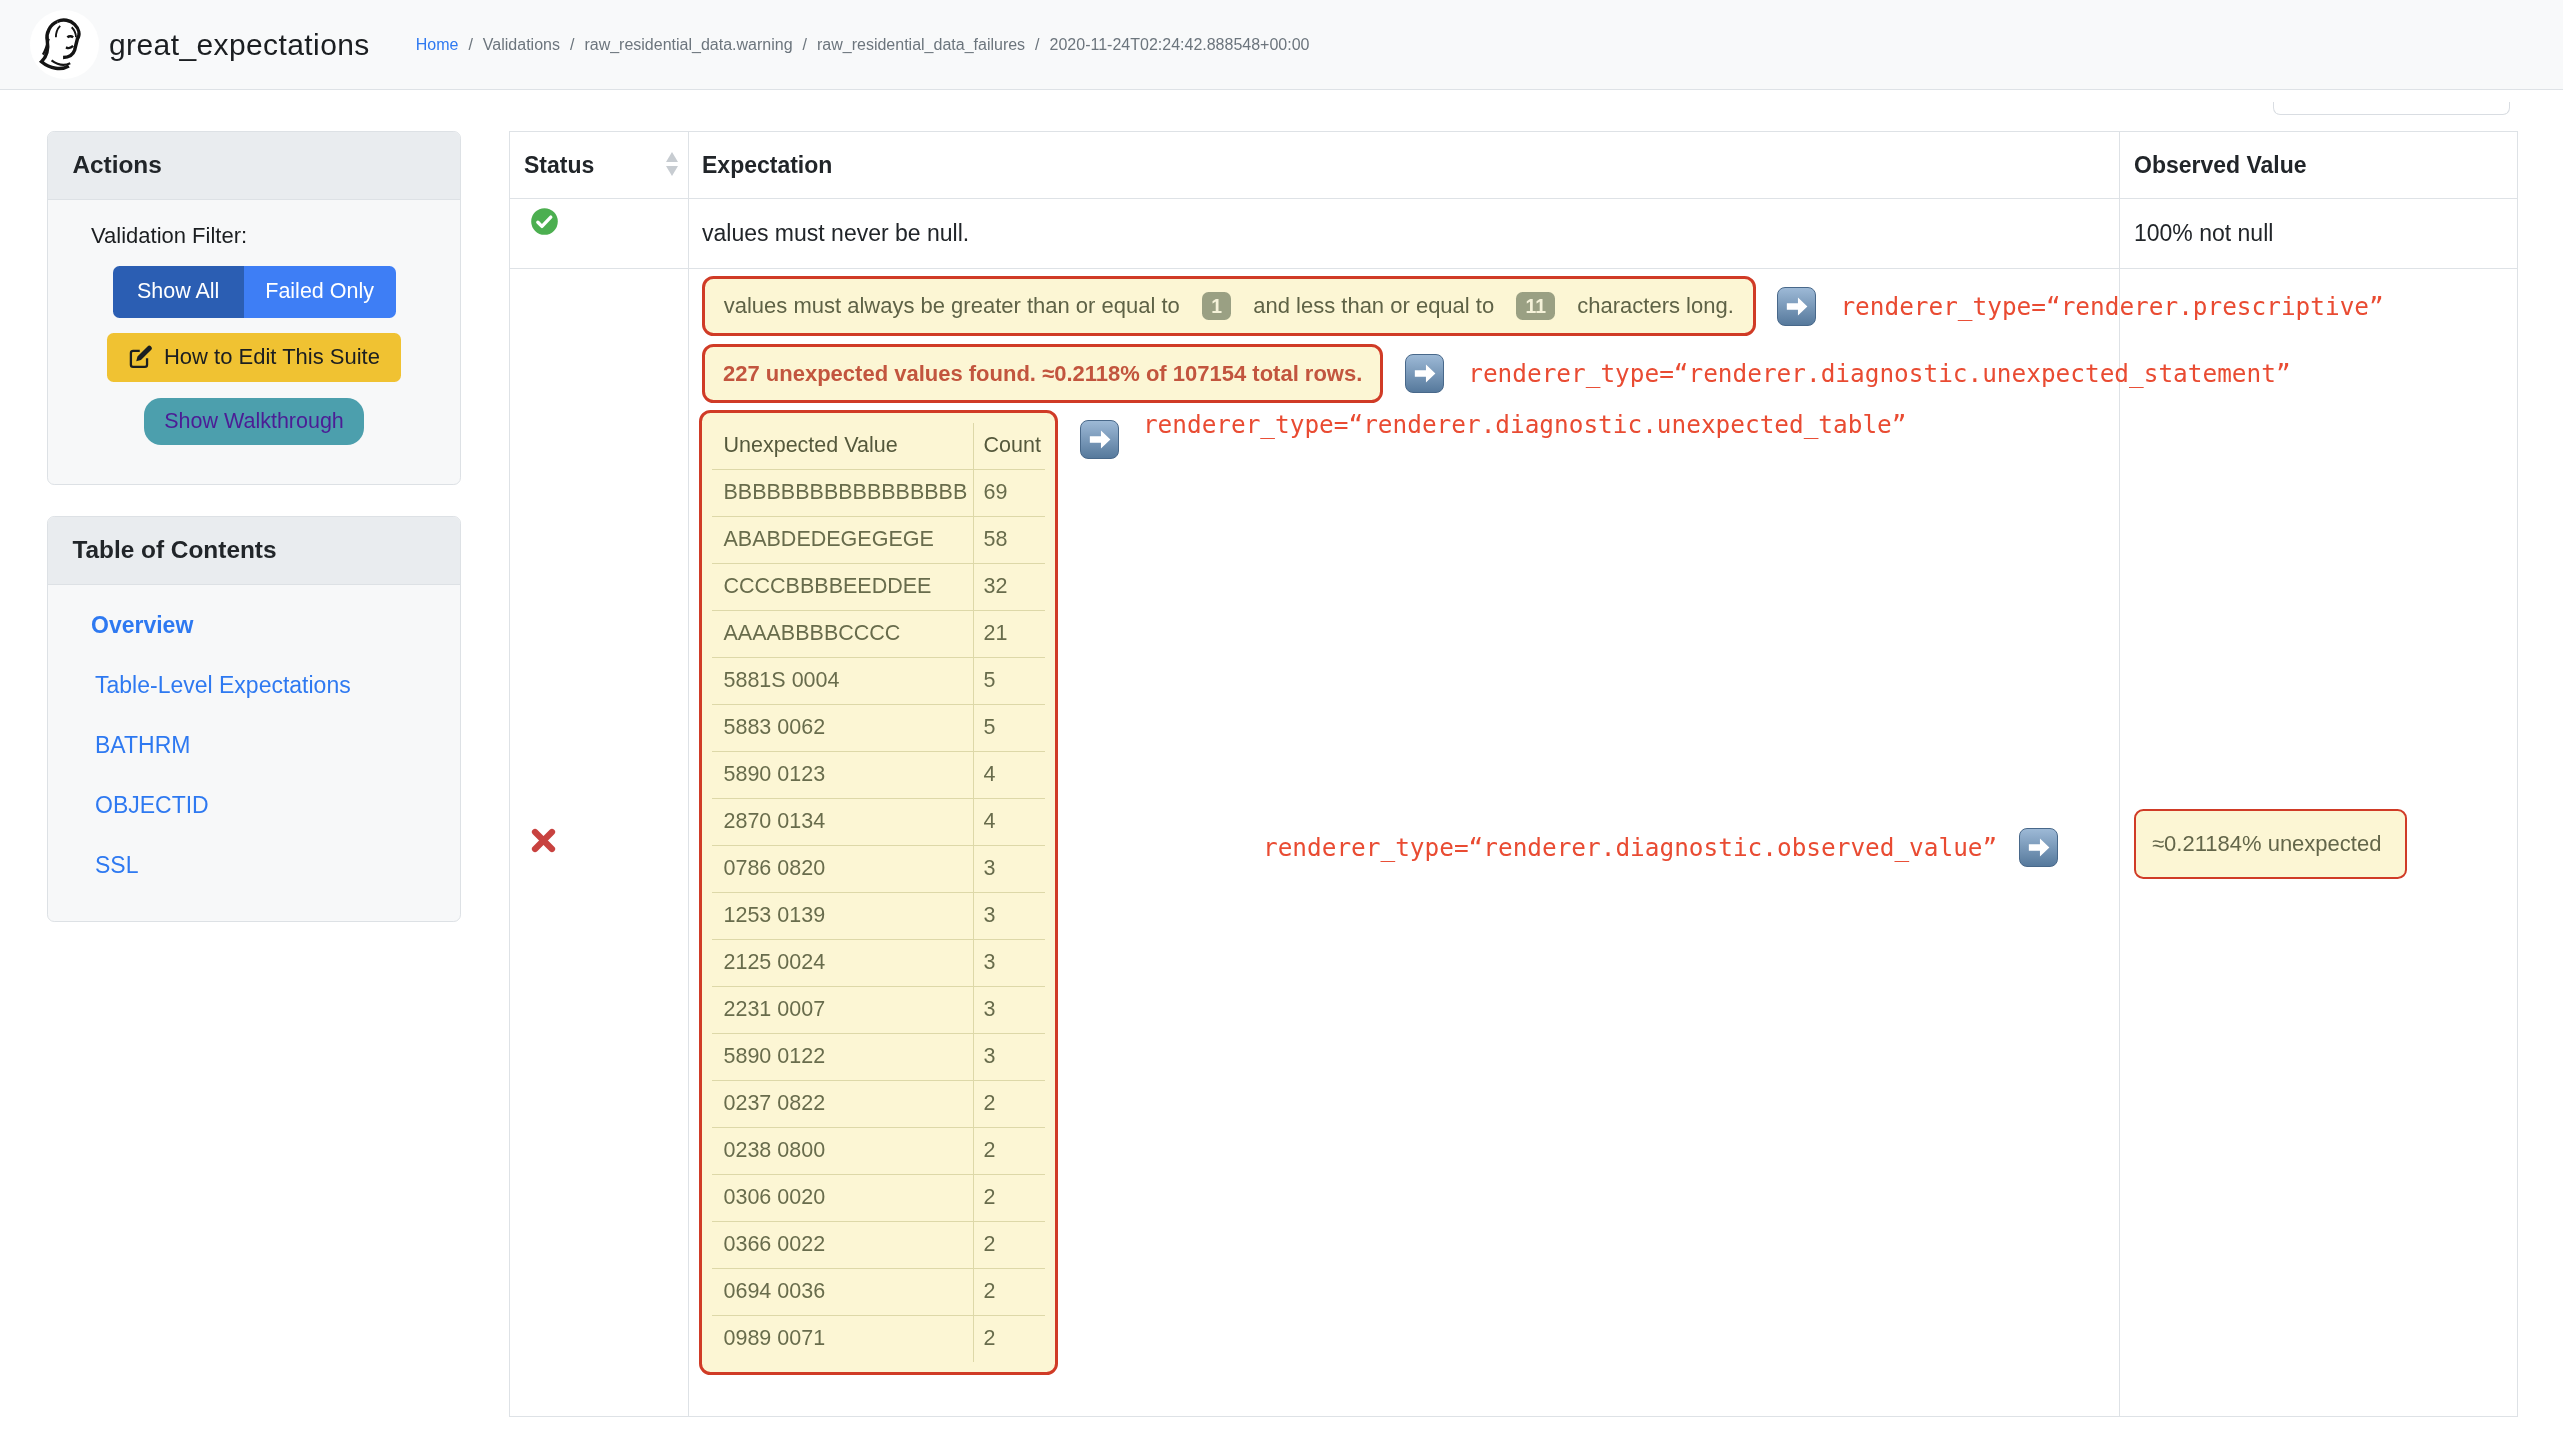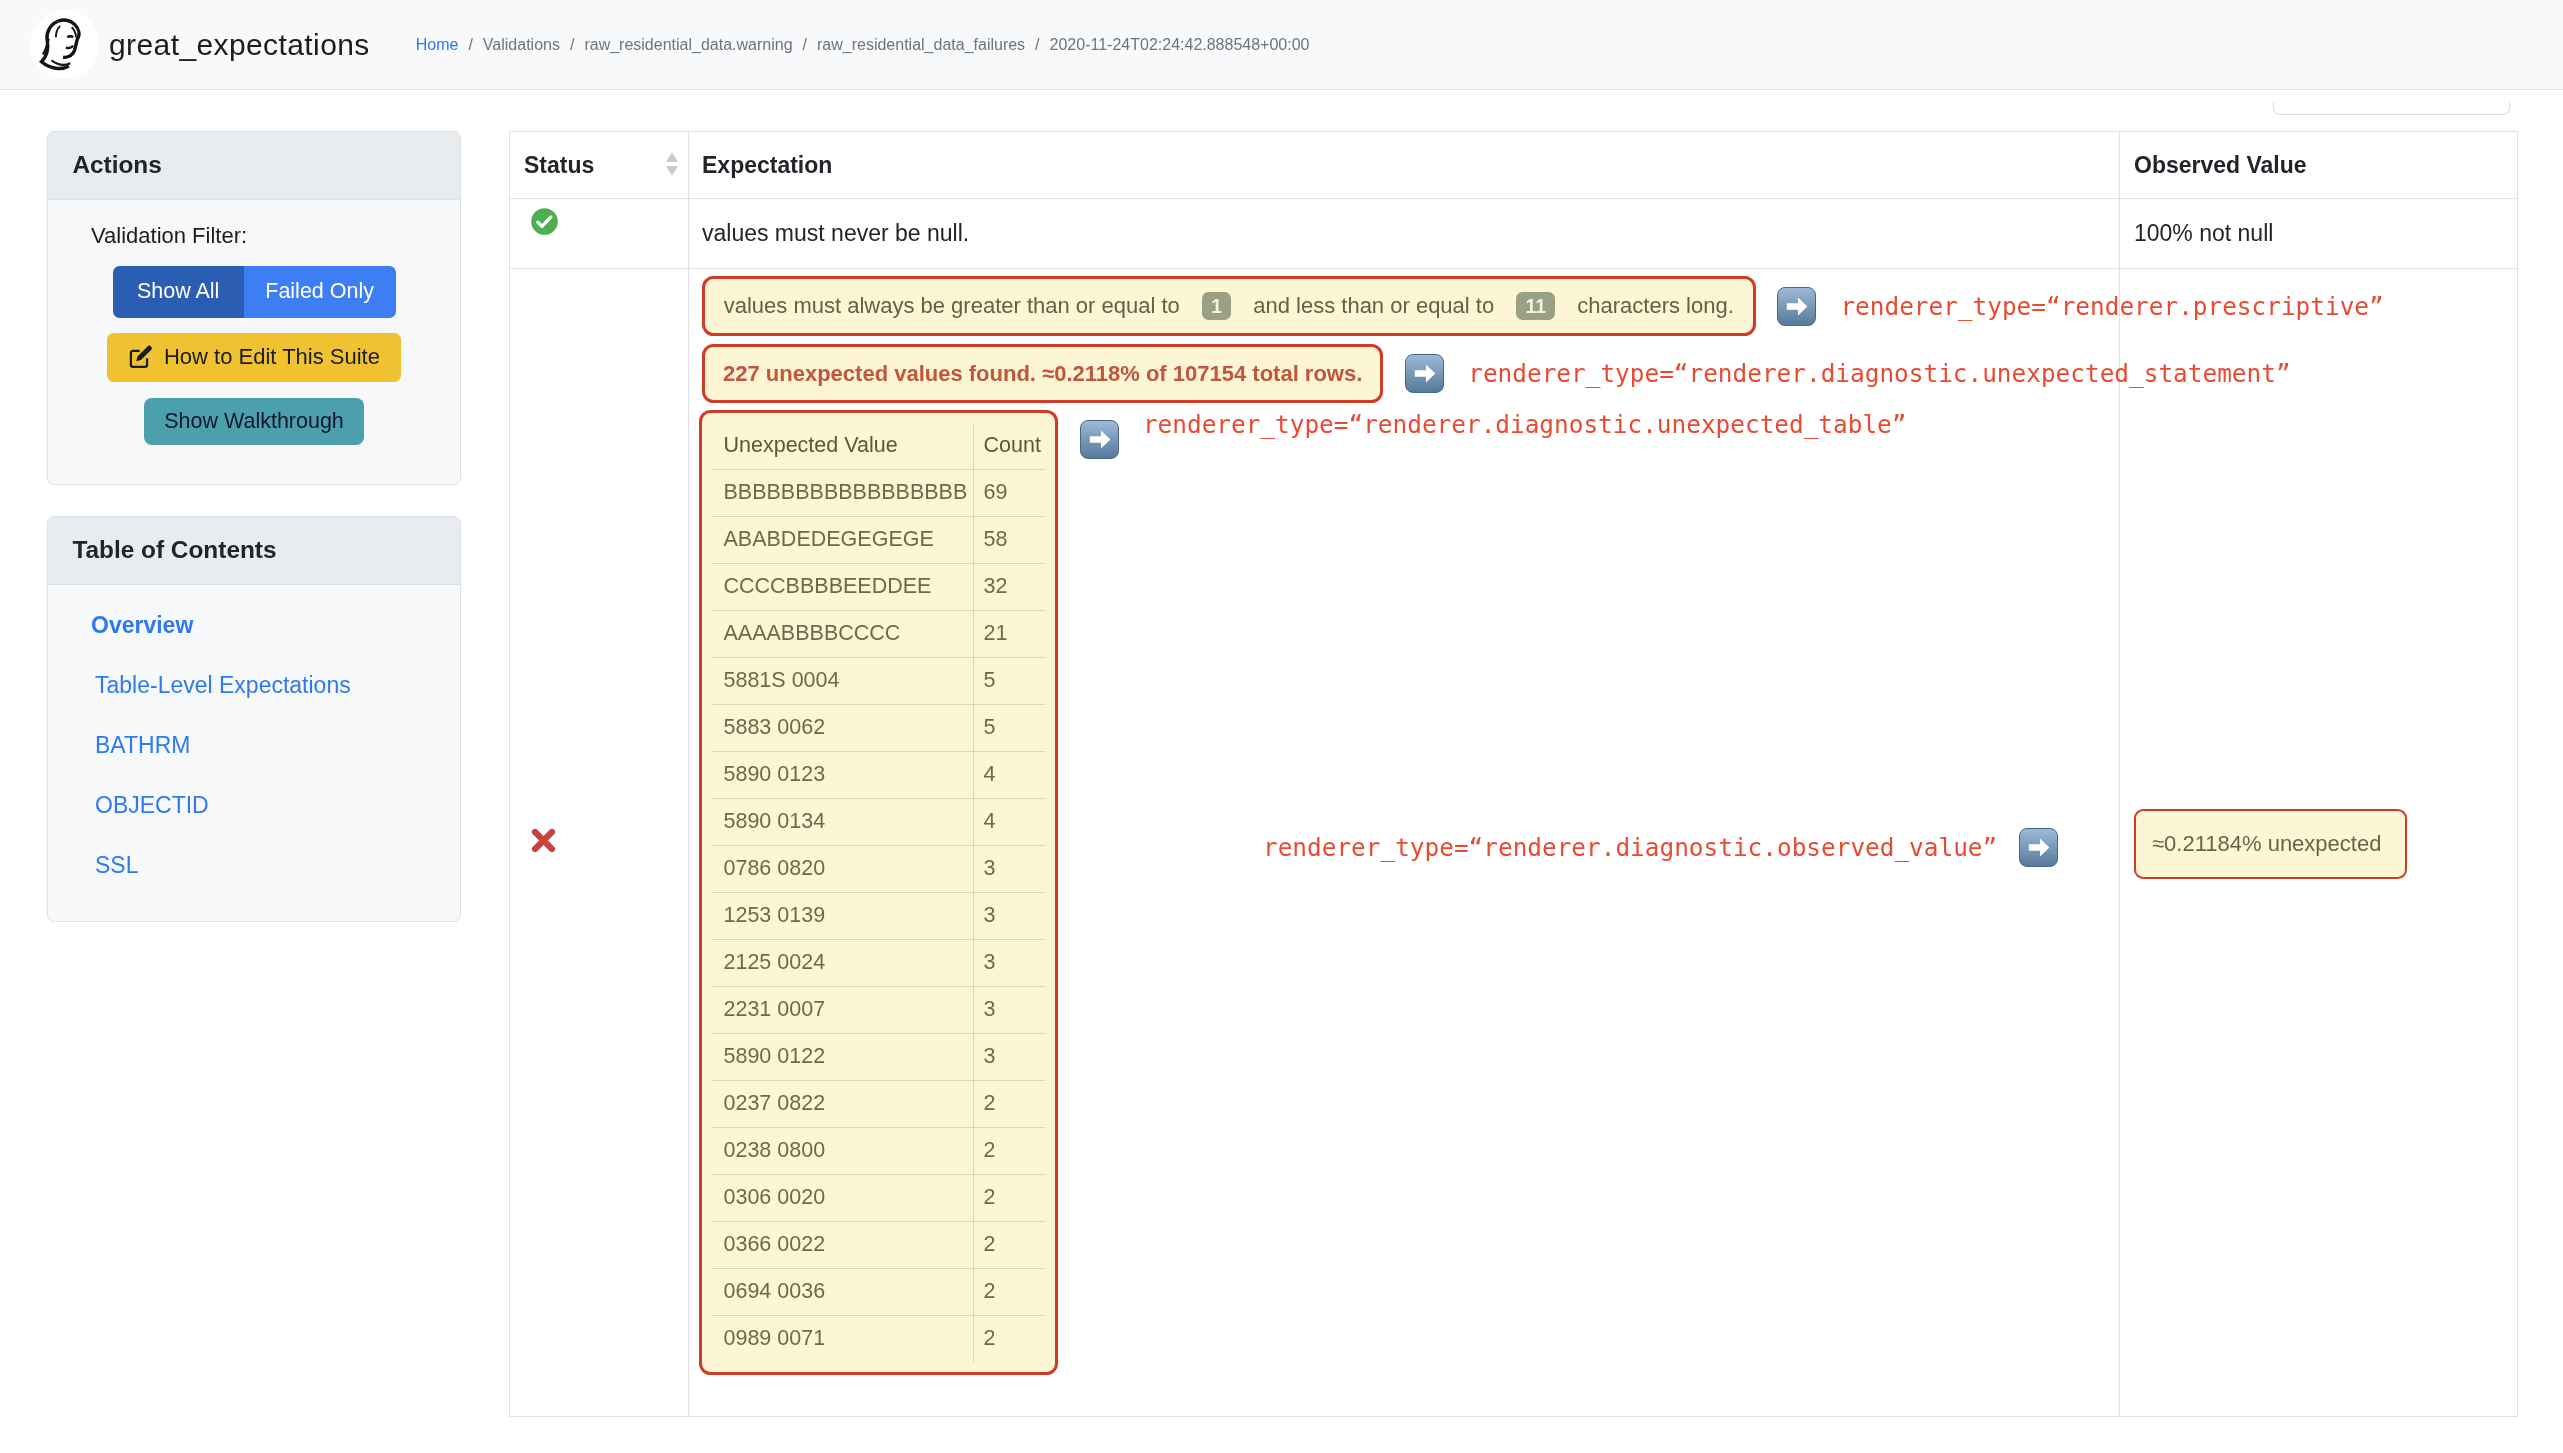"Show Walkthrough" .btn-walkthrough { border-radius: 8px -> 17px; color: #0f172a -> #4c1d95 }
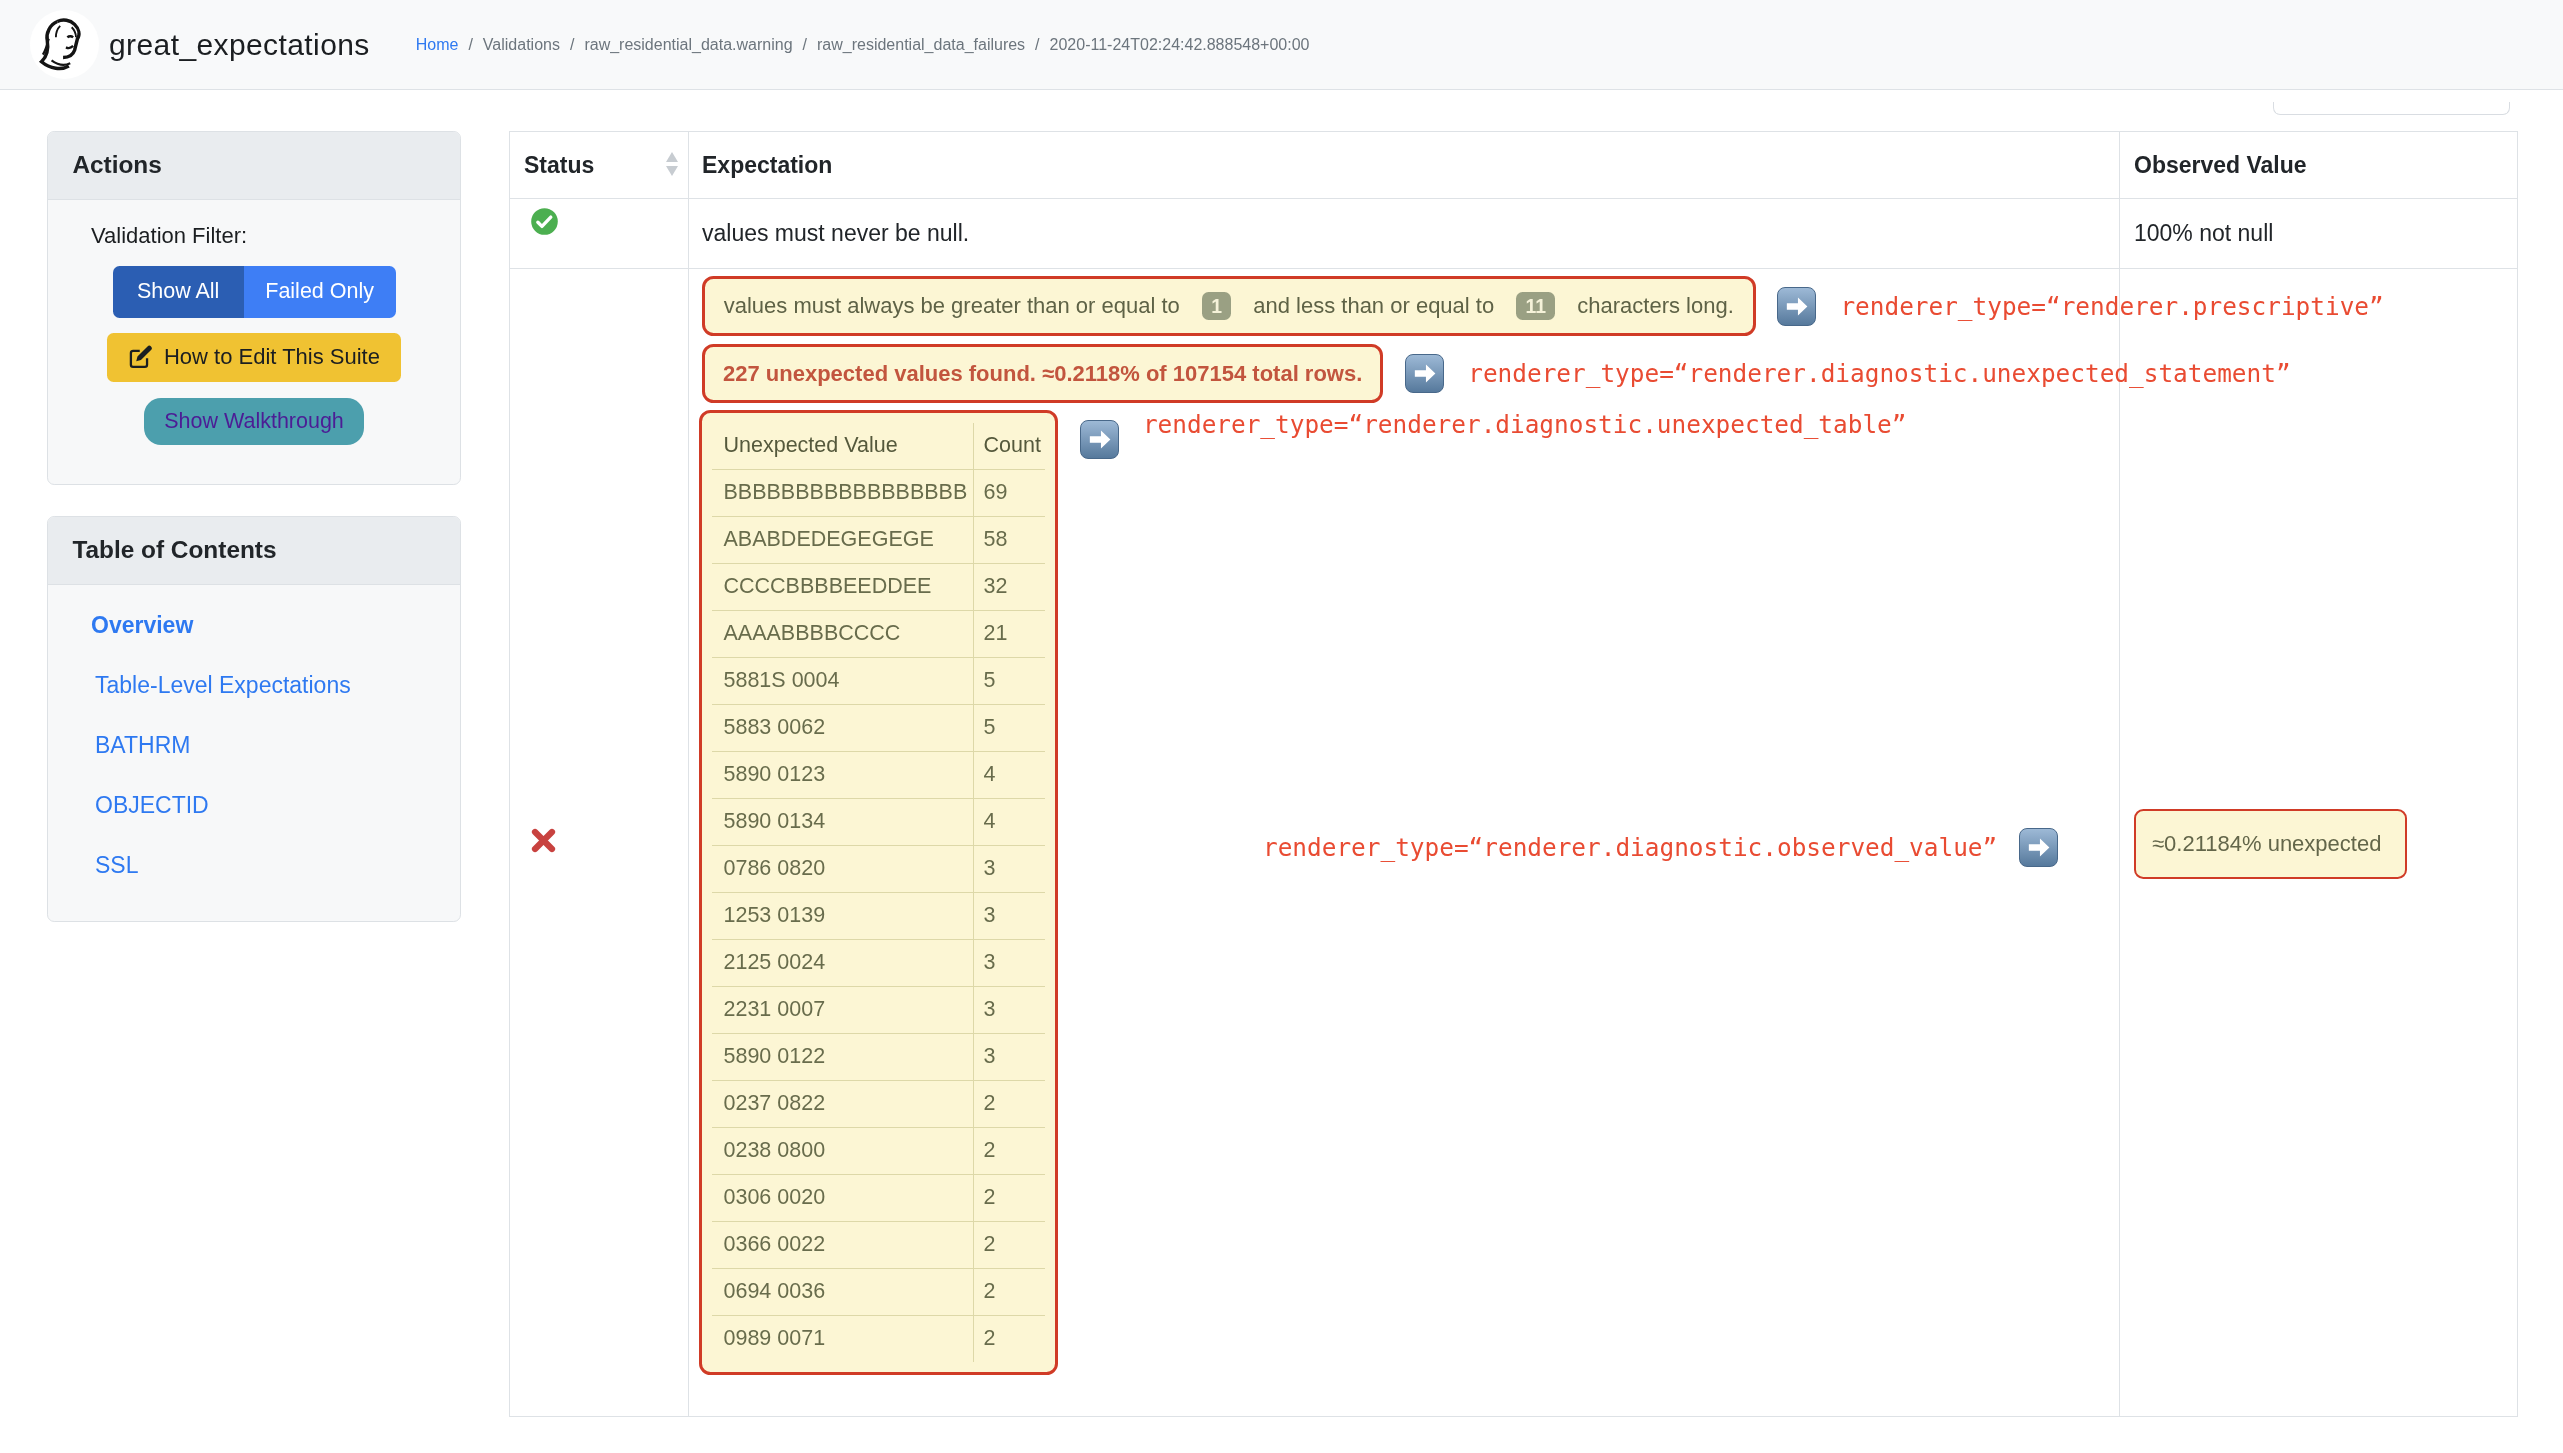"5890 0134" td { text: 5890 -> 2870 }
